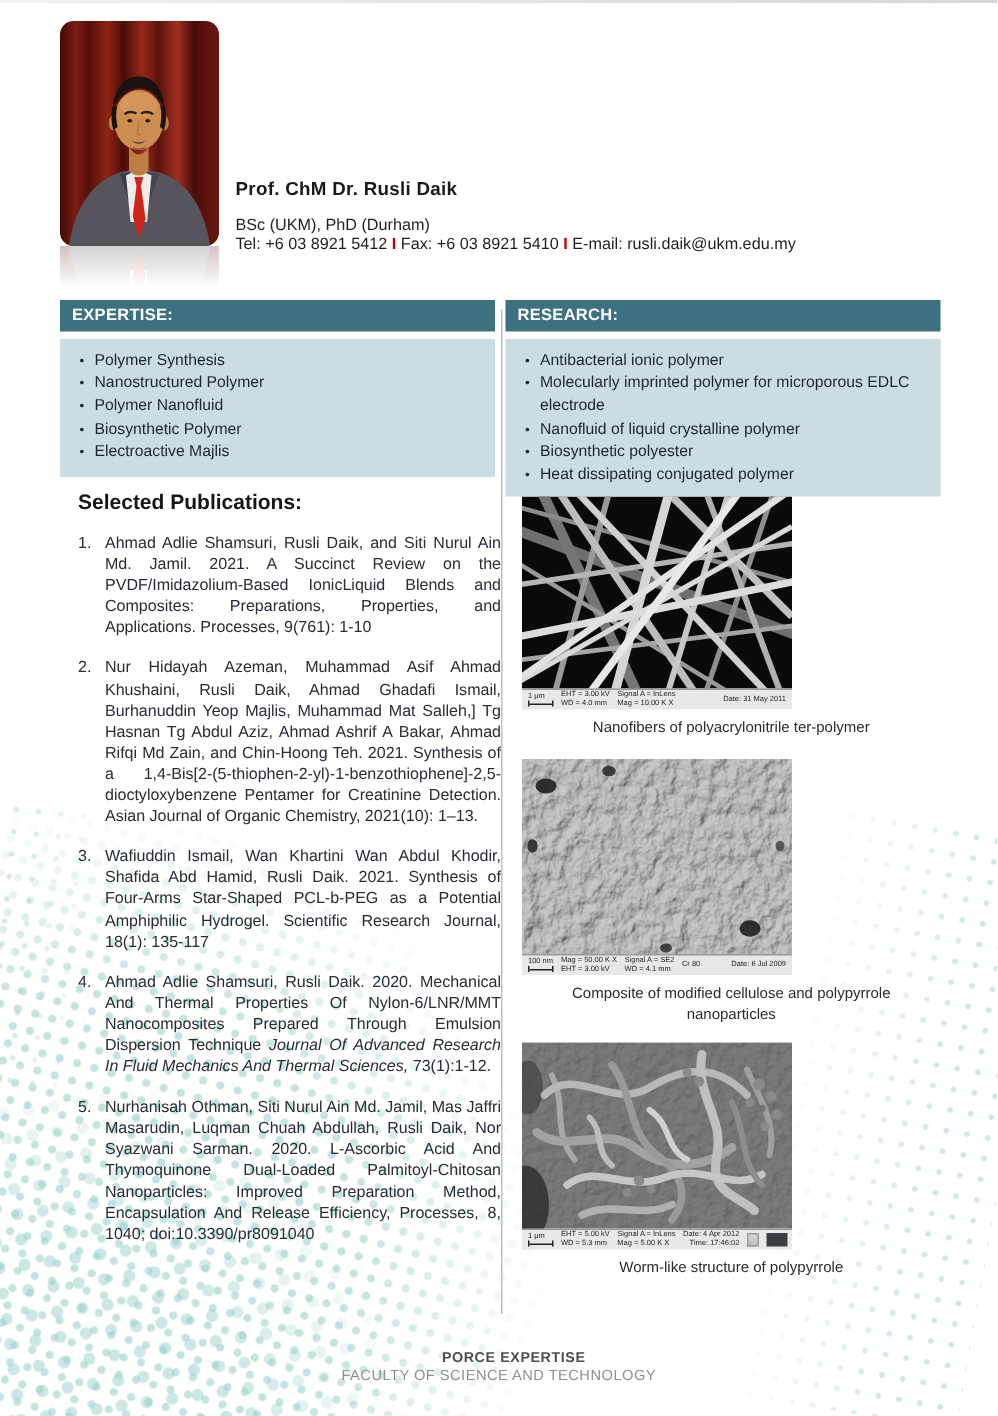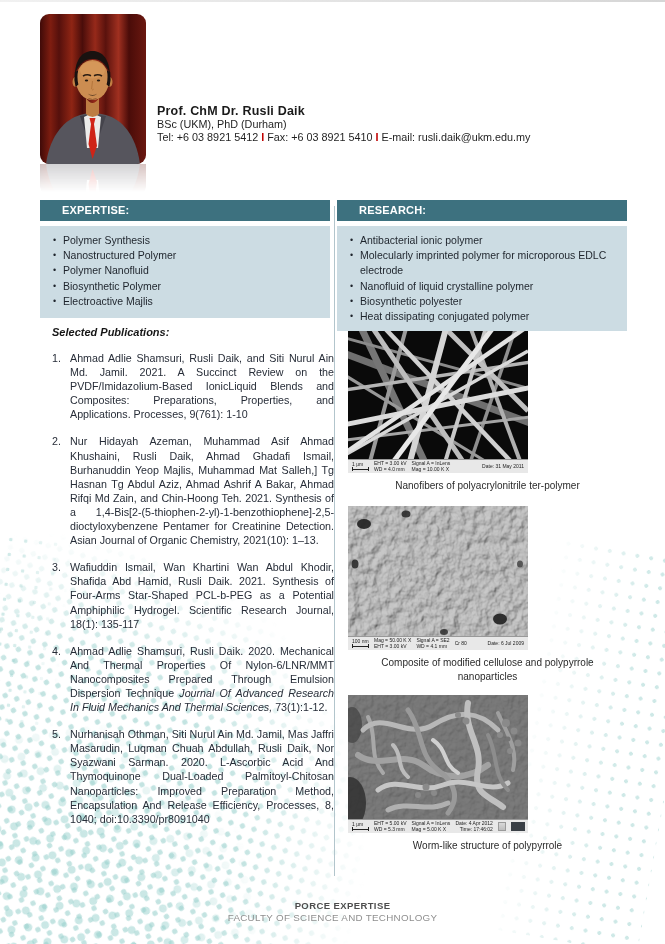"Prof. ChM Dr. Rusli Daik" .id-block { top: 104px -> 119px }
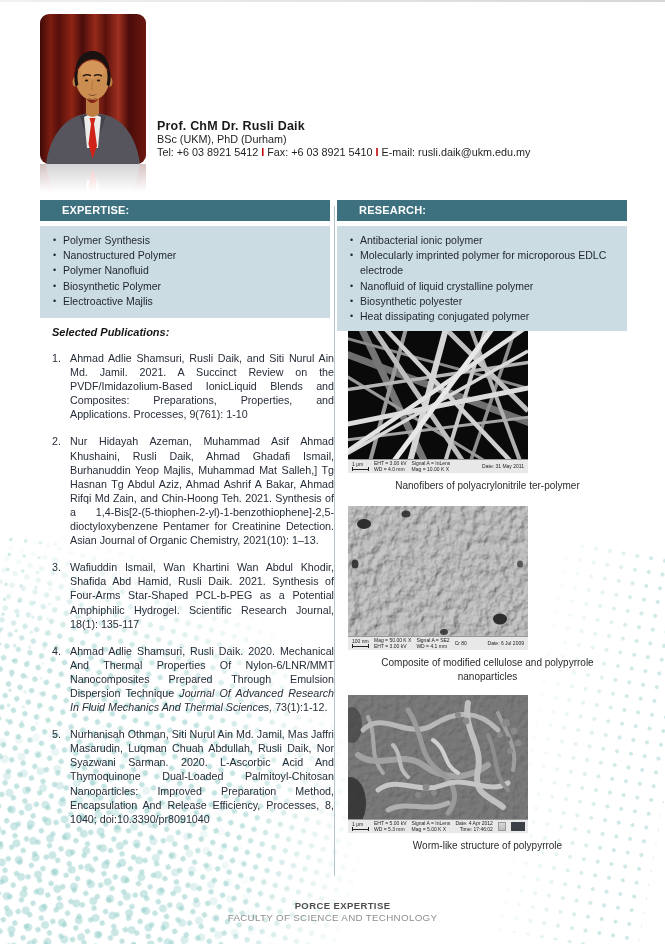"BSc (UKM), PhD (Durham)" .quals { margin-top: none -> 11px }
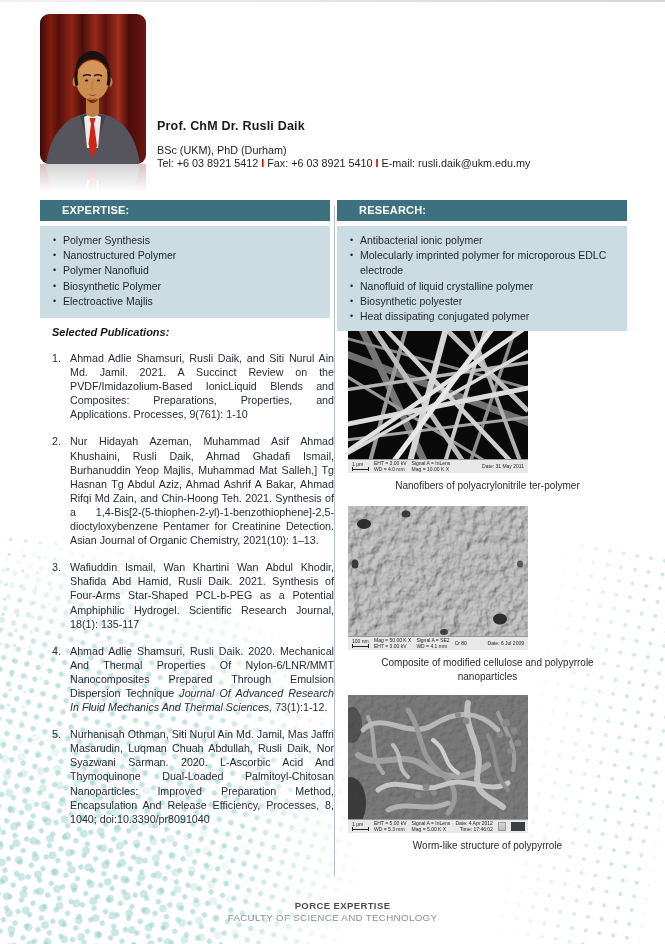"EXPERTISE:" .bar { padding-left: 22px -> 8px }
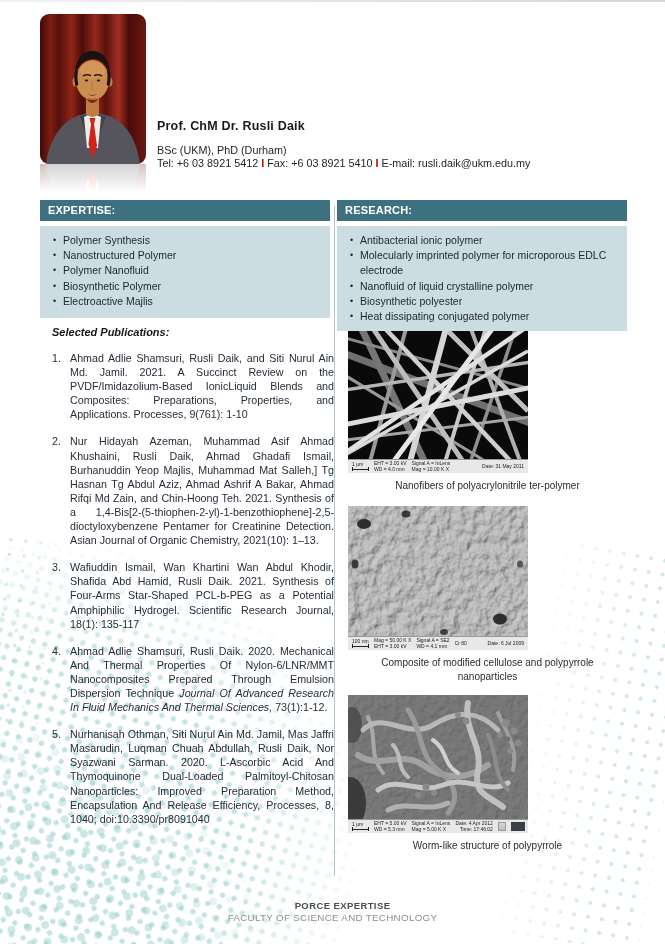"Selected Publications:" .pubs-title { font-size: 11px -> 14px; font-style: italic -> none }
